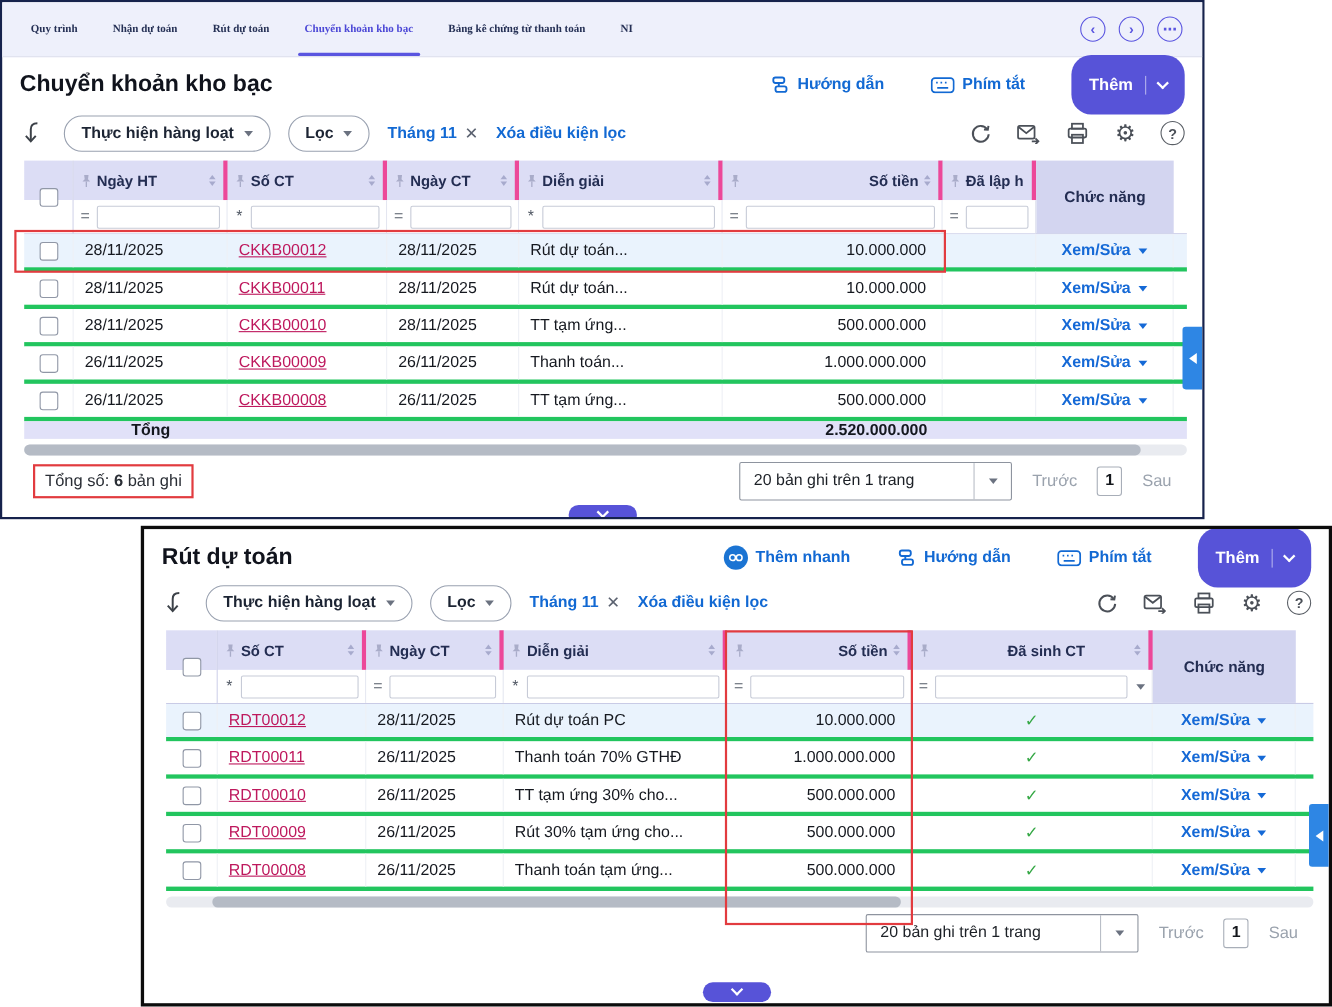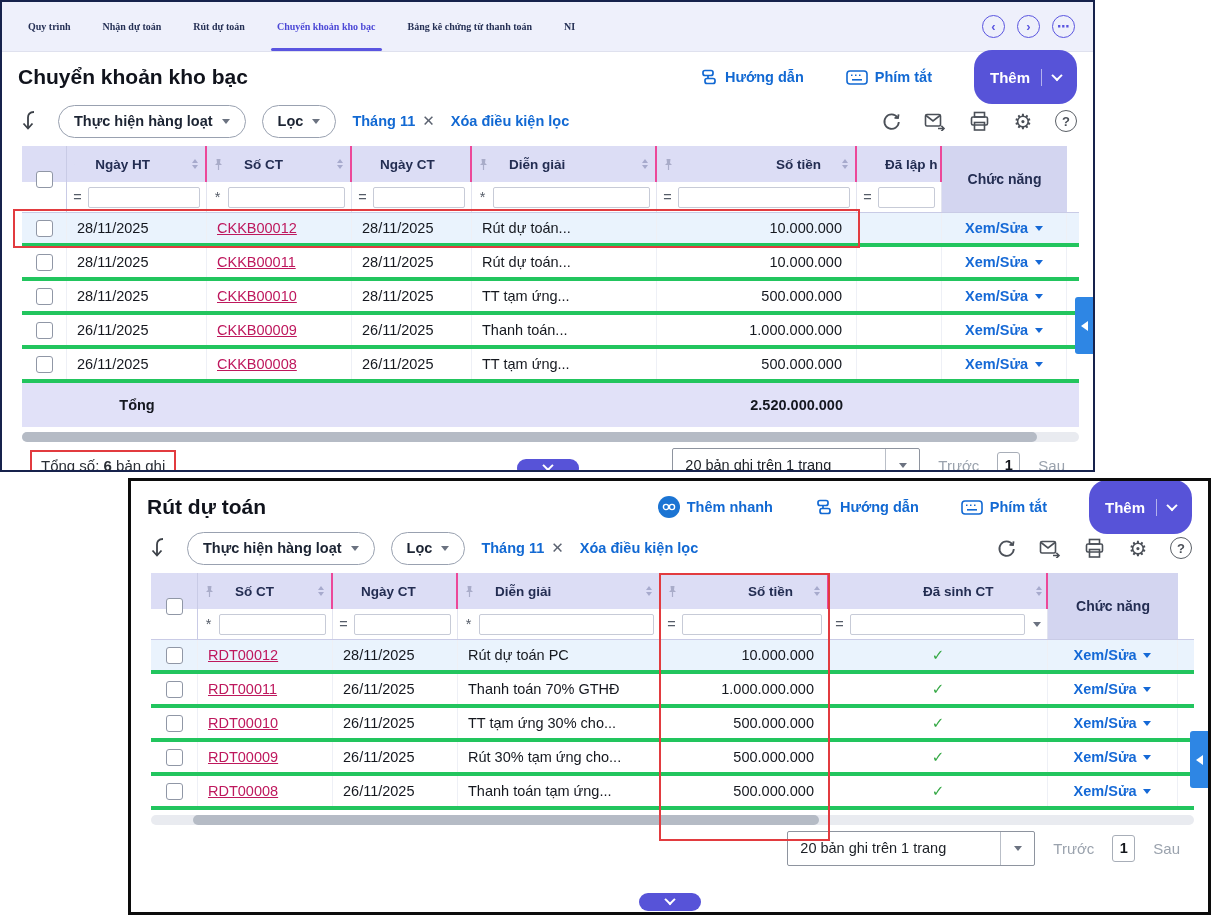"Ngày HT" .th { border-right: 2px solid #ec4899 -> 4px solid #ec4899; gap: 21px -> 5px }
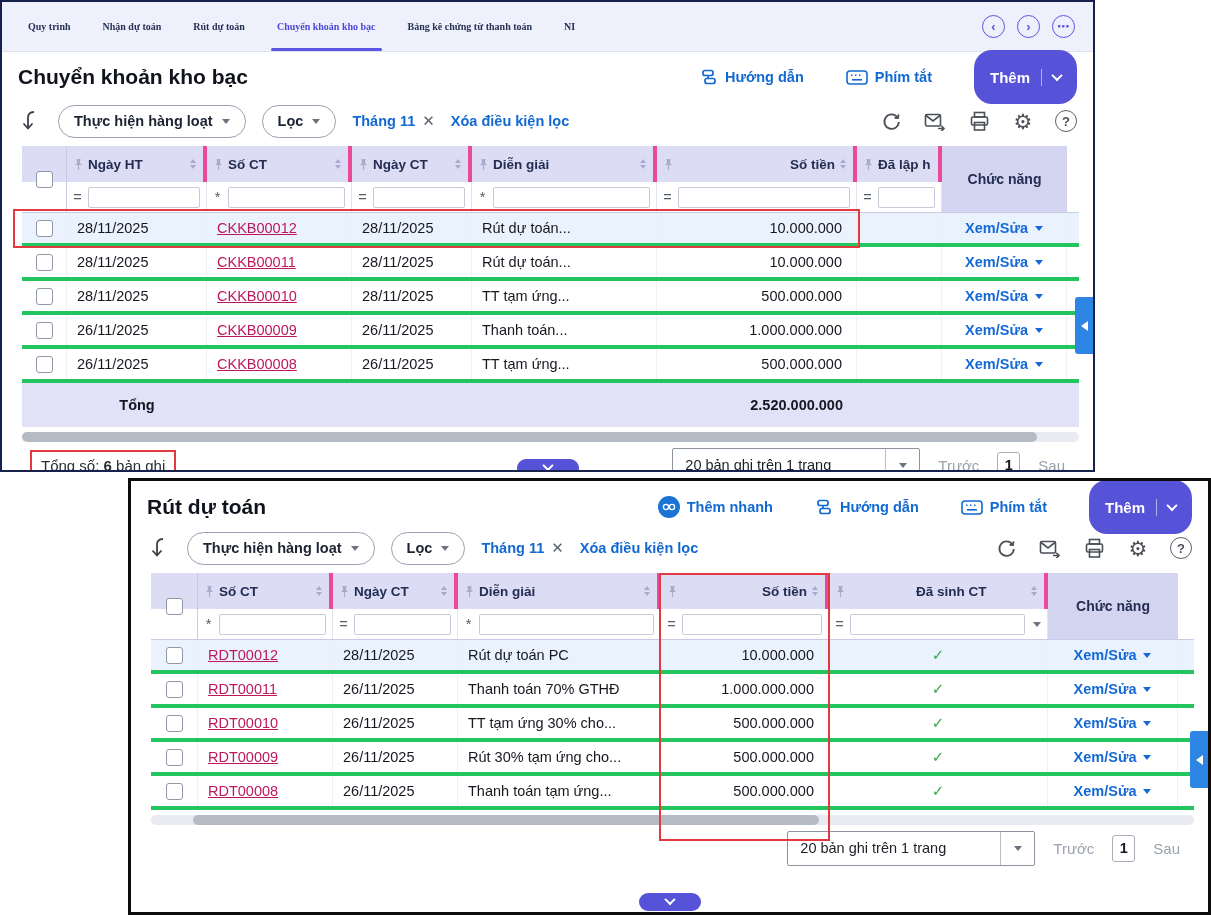"Tổng" .totalrow { height: 44px -> 16px }
